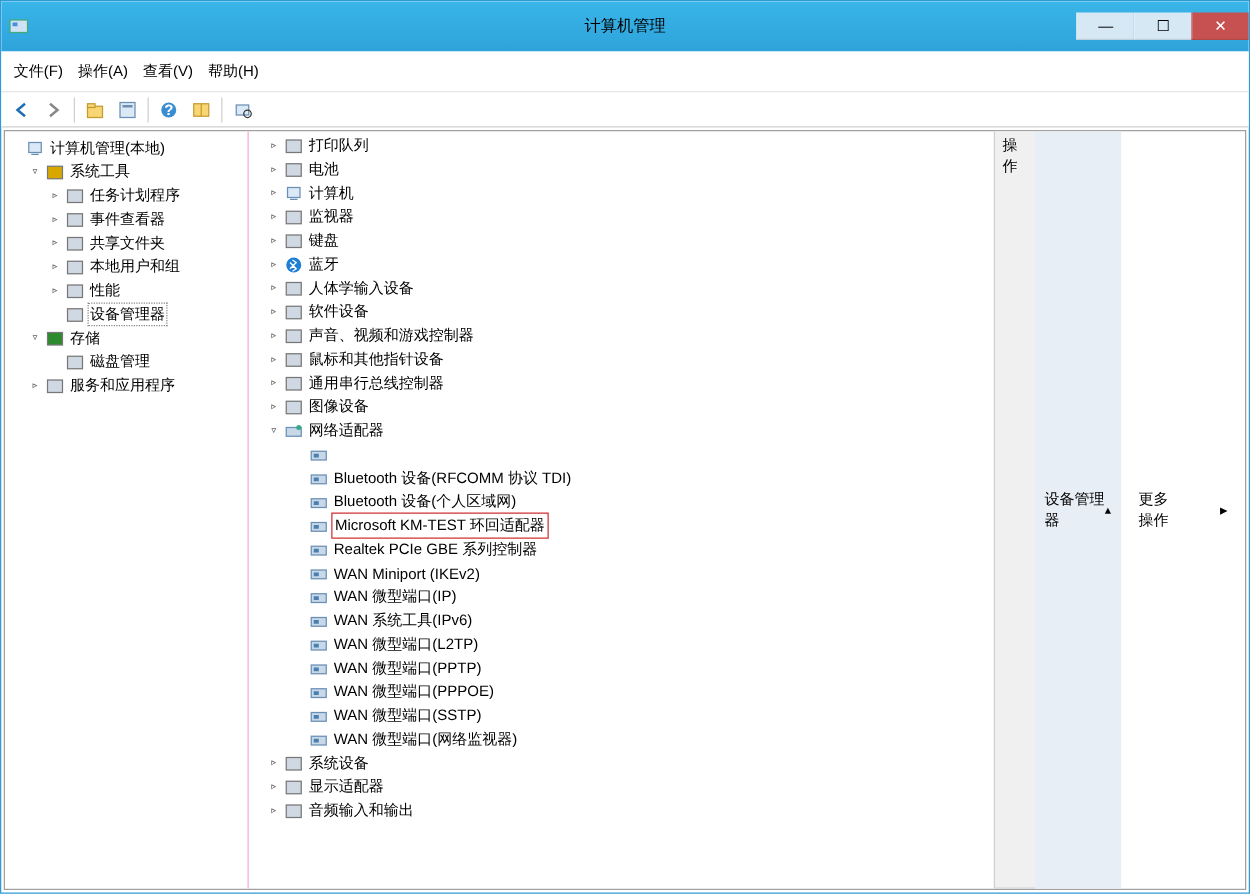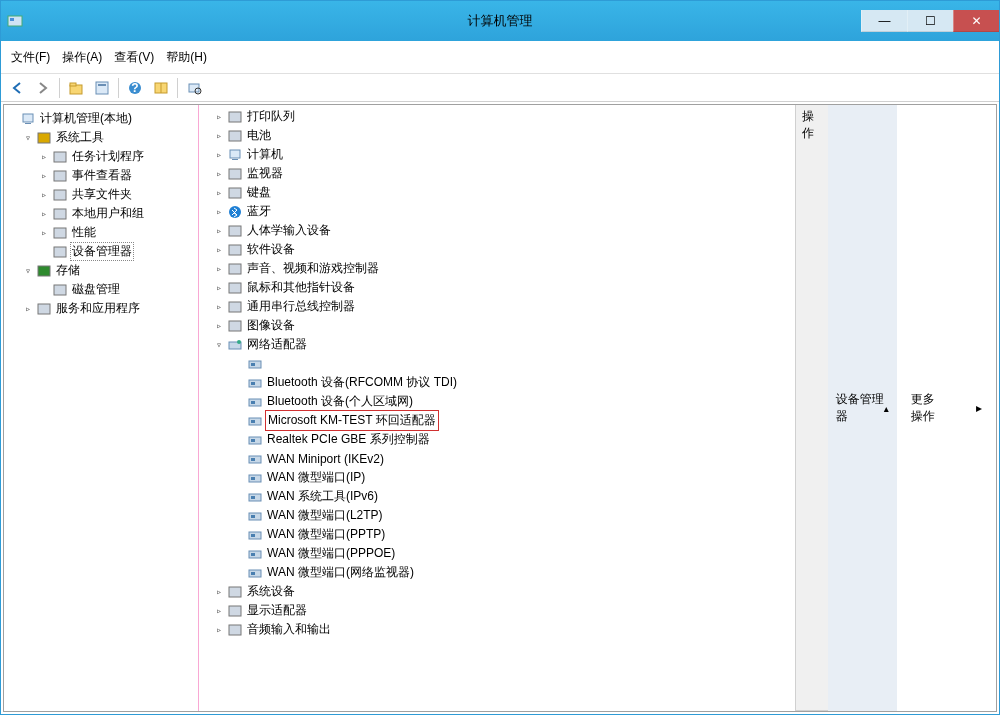"WAN 微型端口(SSTP)" div.tree-row { html: none -> <div> <span></span> <span> <svg> <rect></rect> <rect></rect> </svg> </span> <span>WAN 微型端口(SSTP)</span> </div> }
